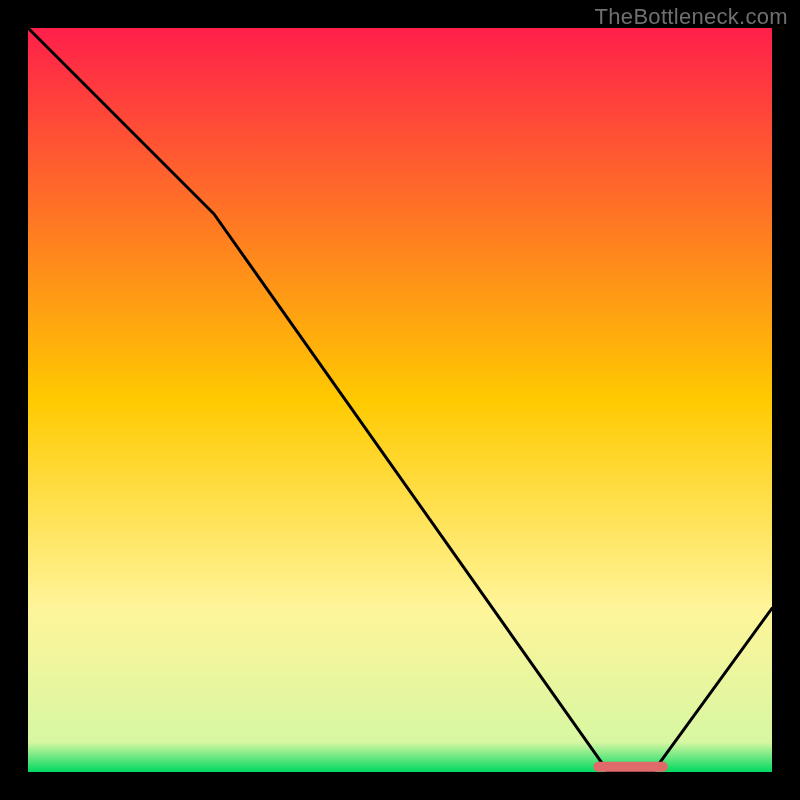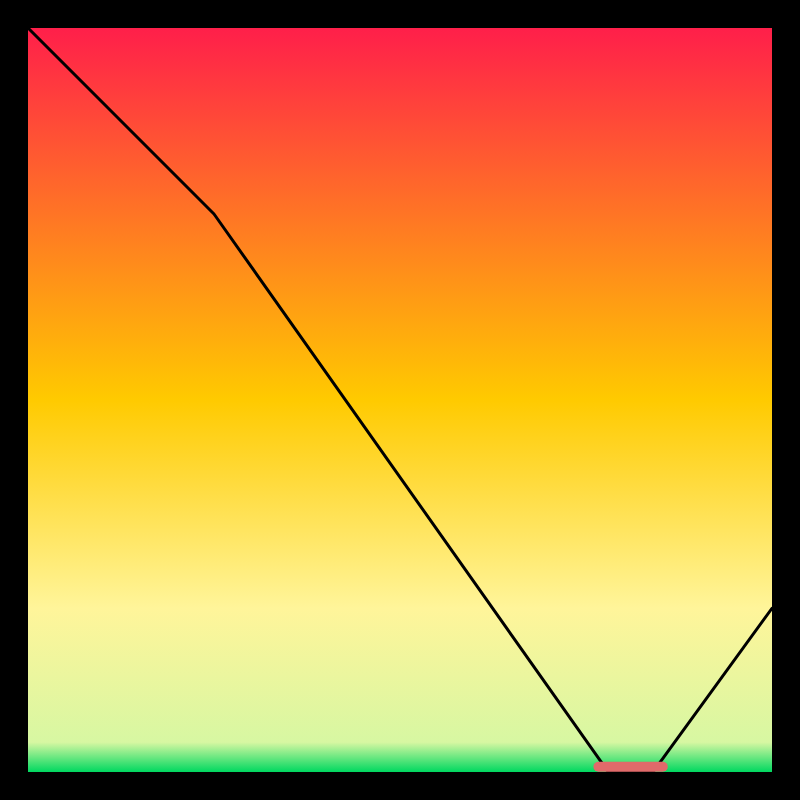"TheBottleneck.com" div.watermark { html: none -> <div>TheBottleneck.com</div> }
